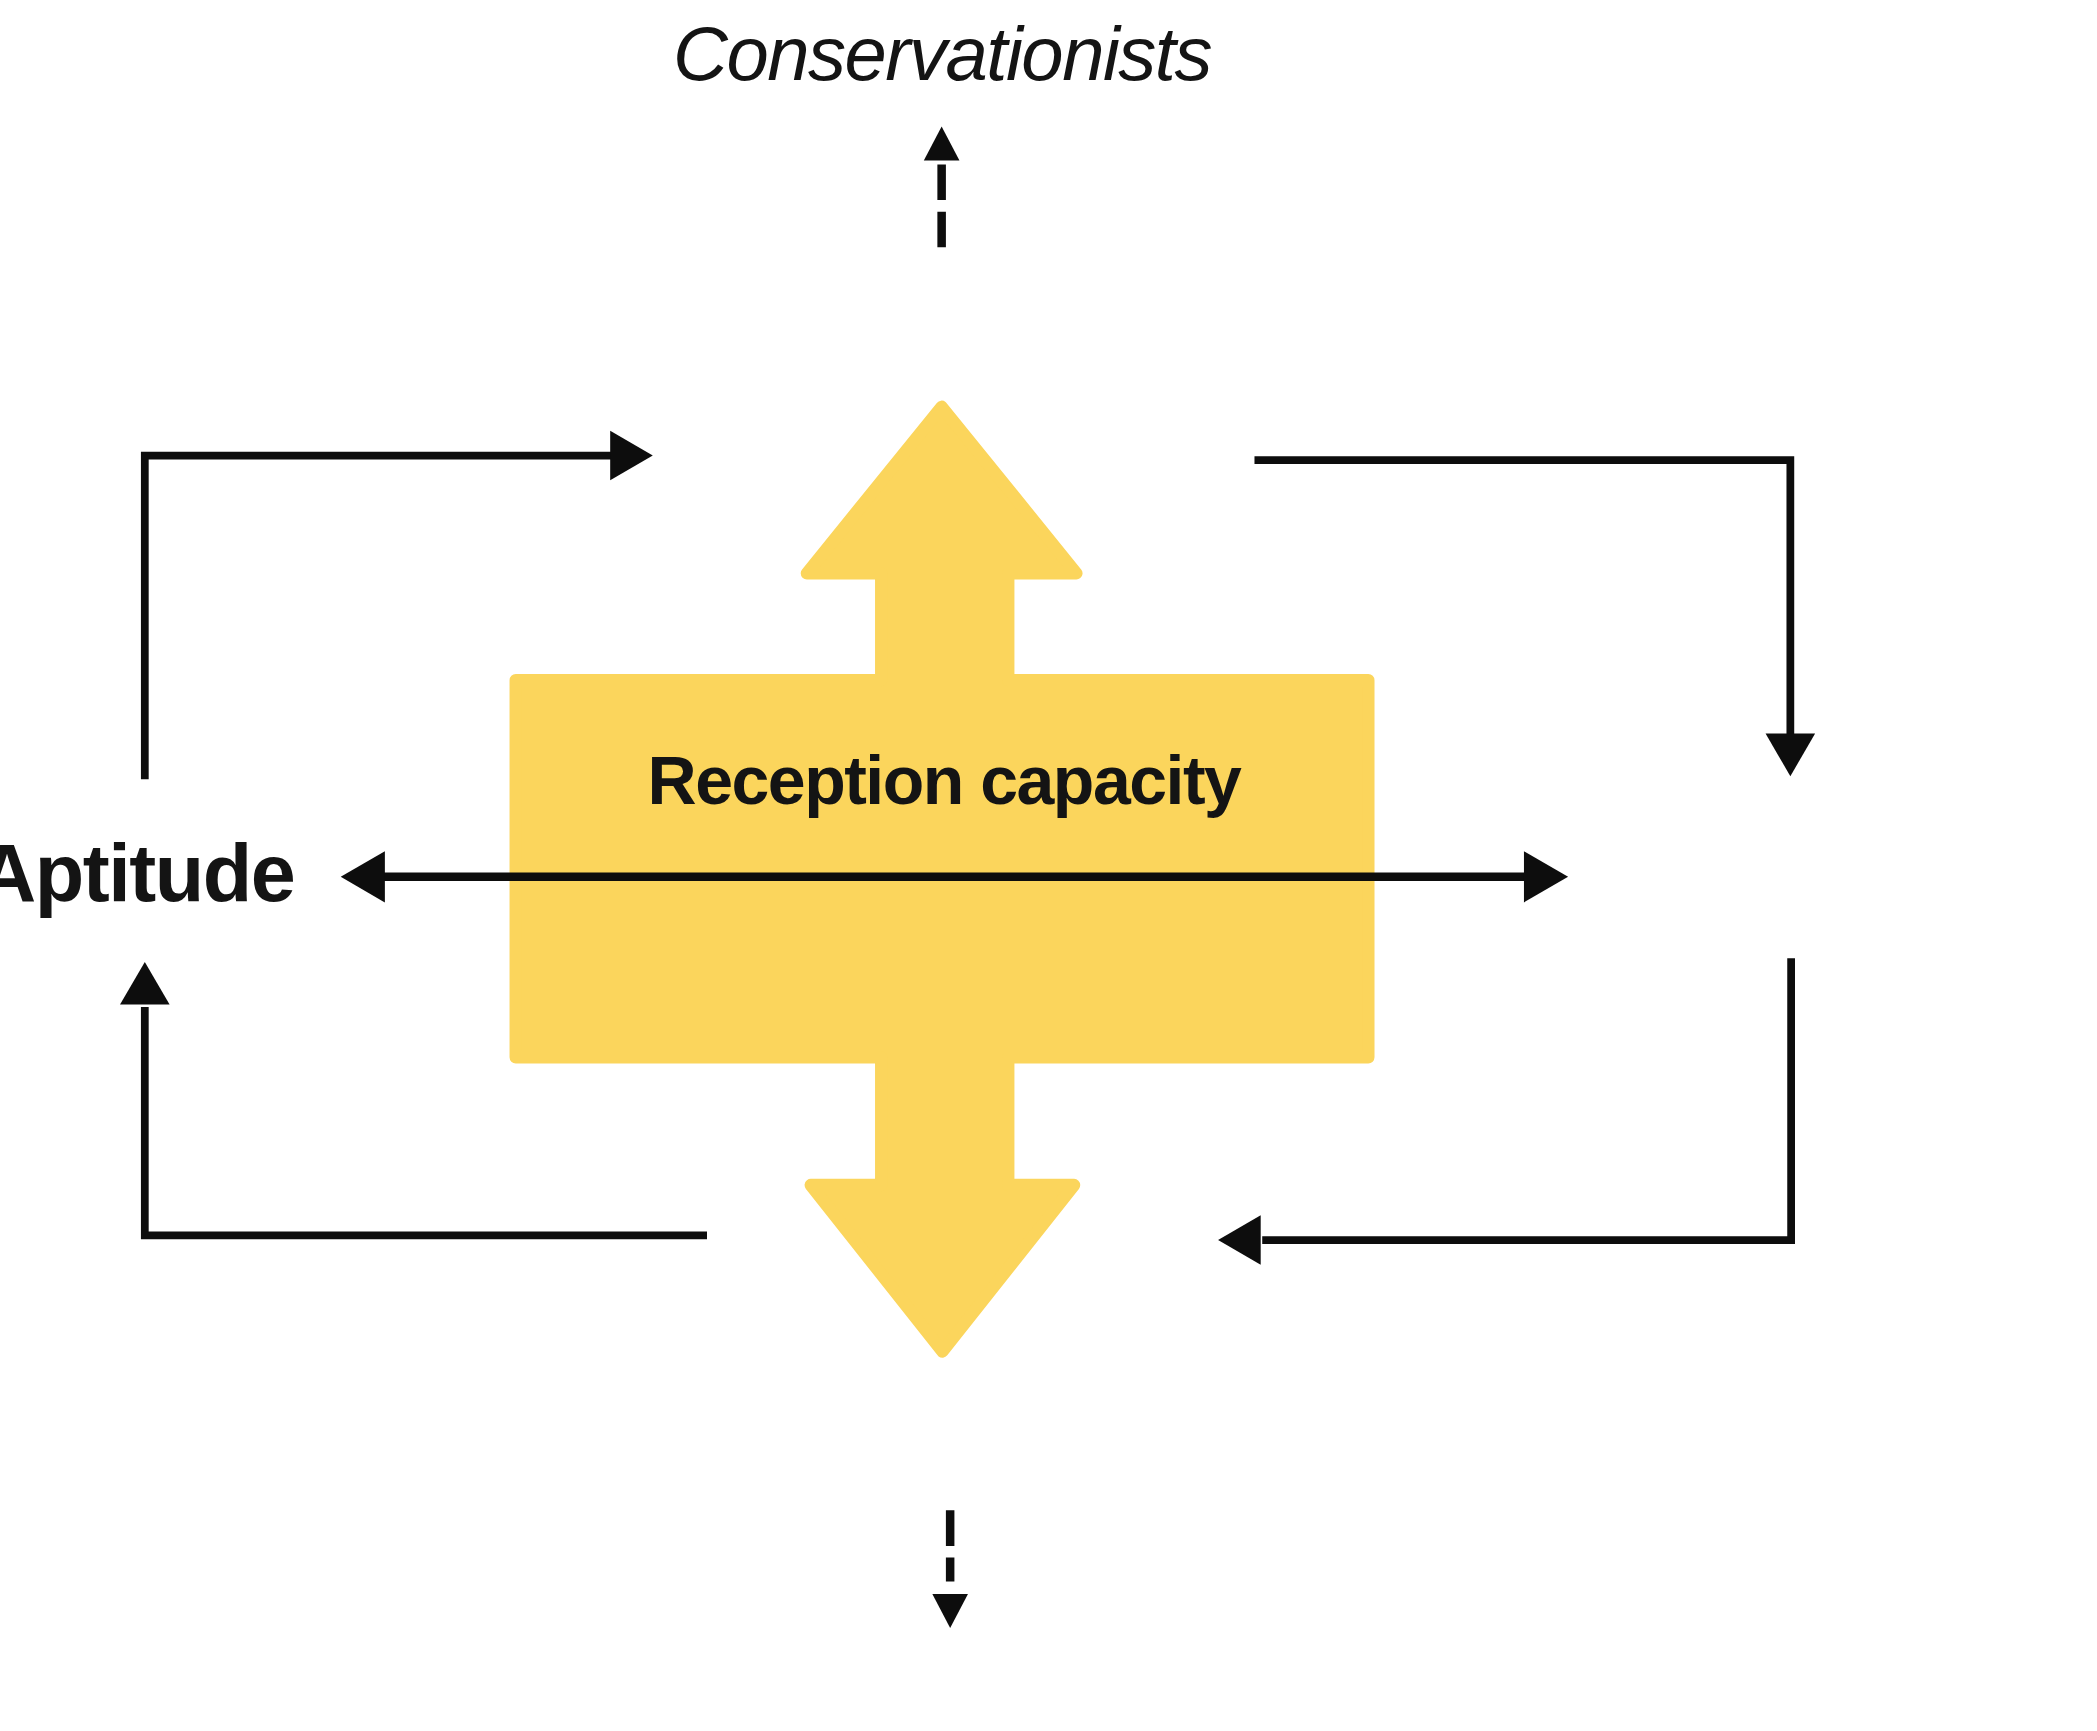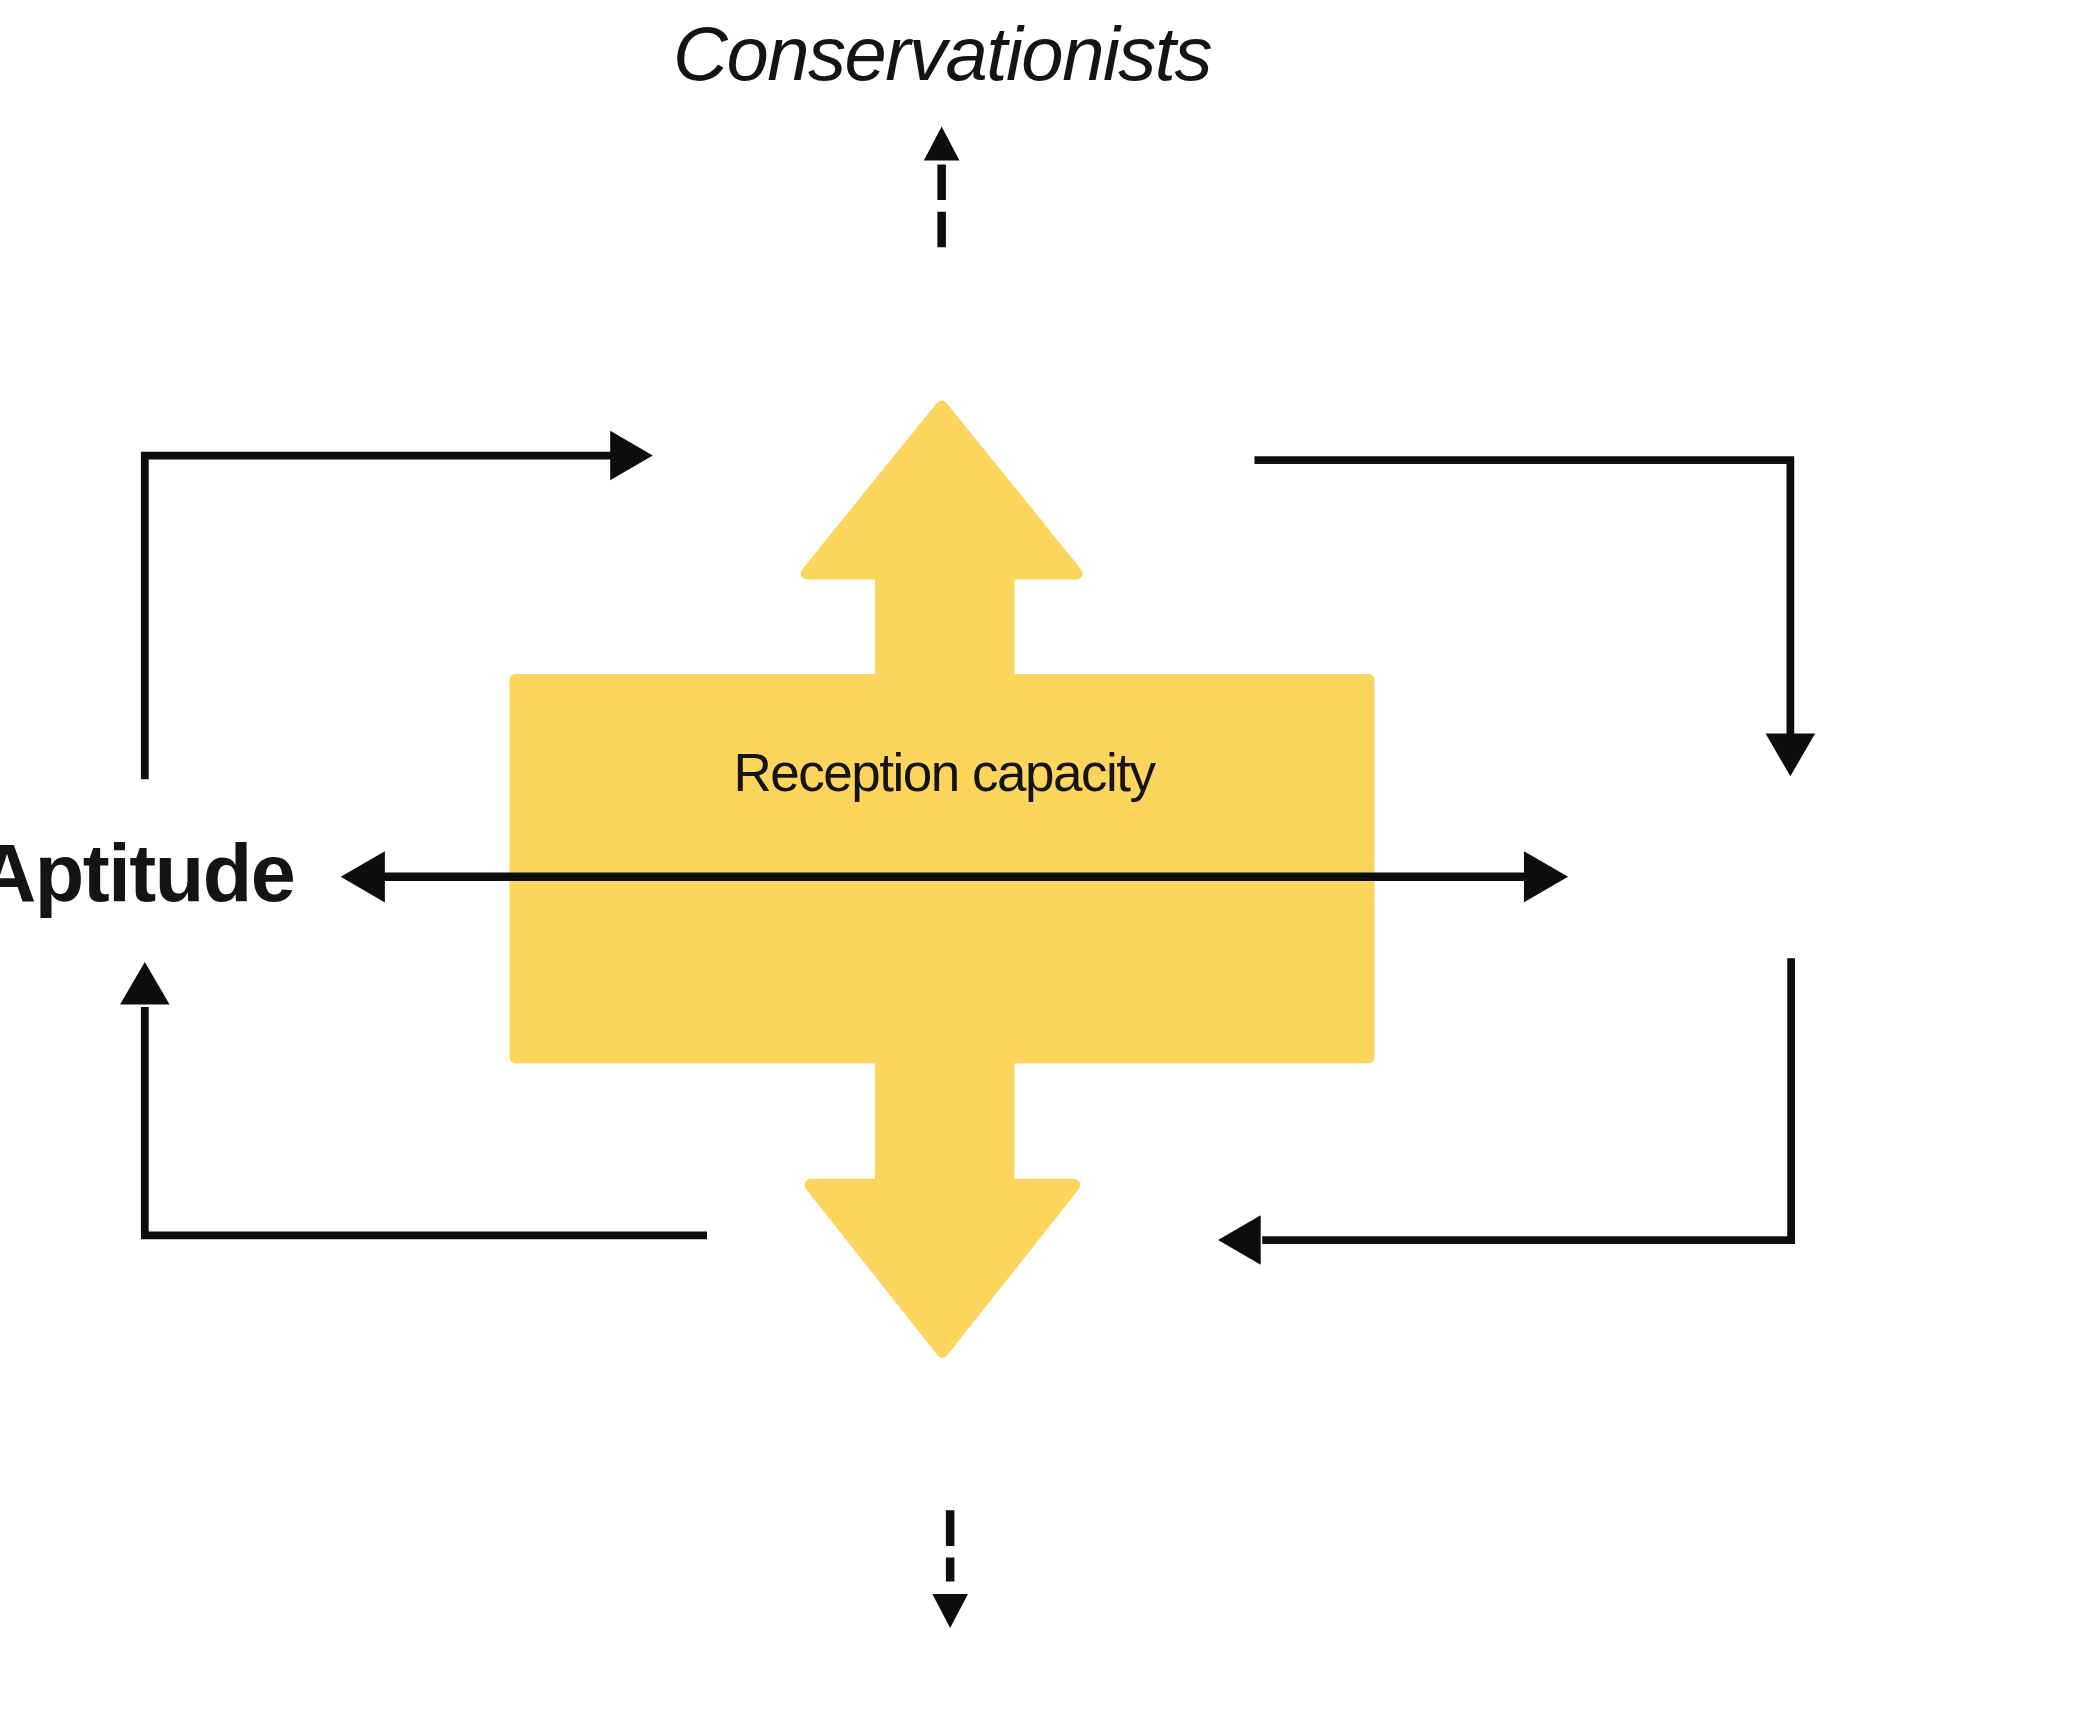"Reception capacity" .label.center-caption { font-size: 53px -> 68px; font-weight: 400 -> 700 }
